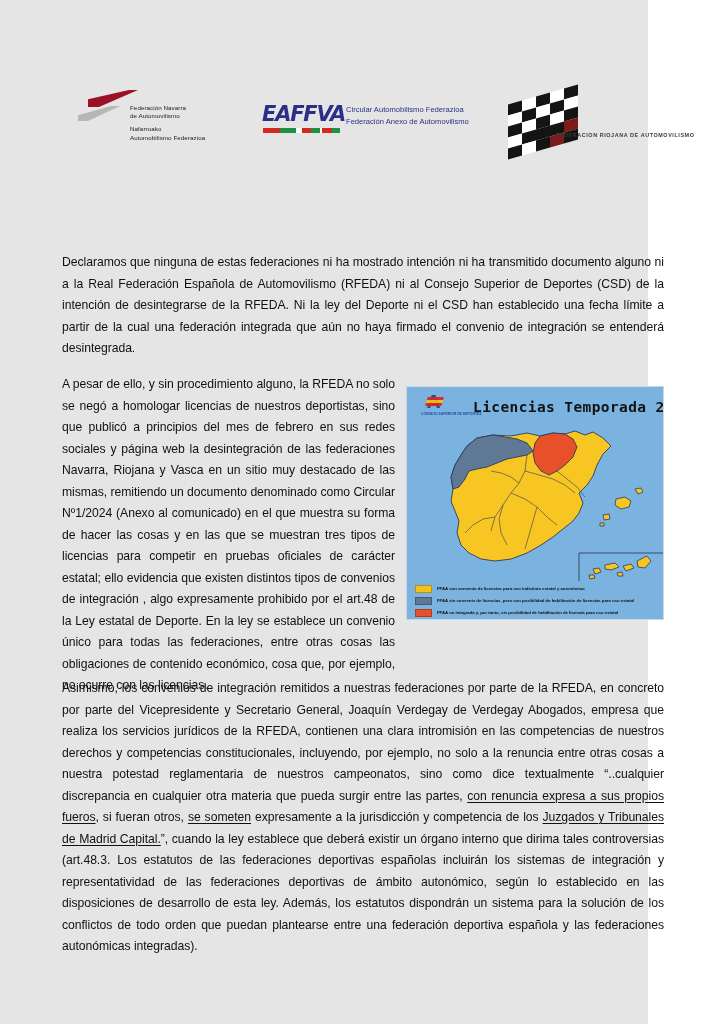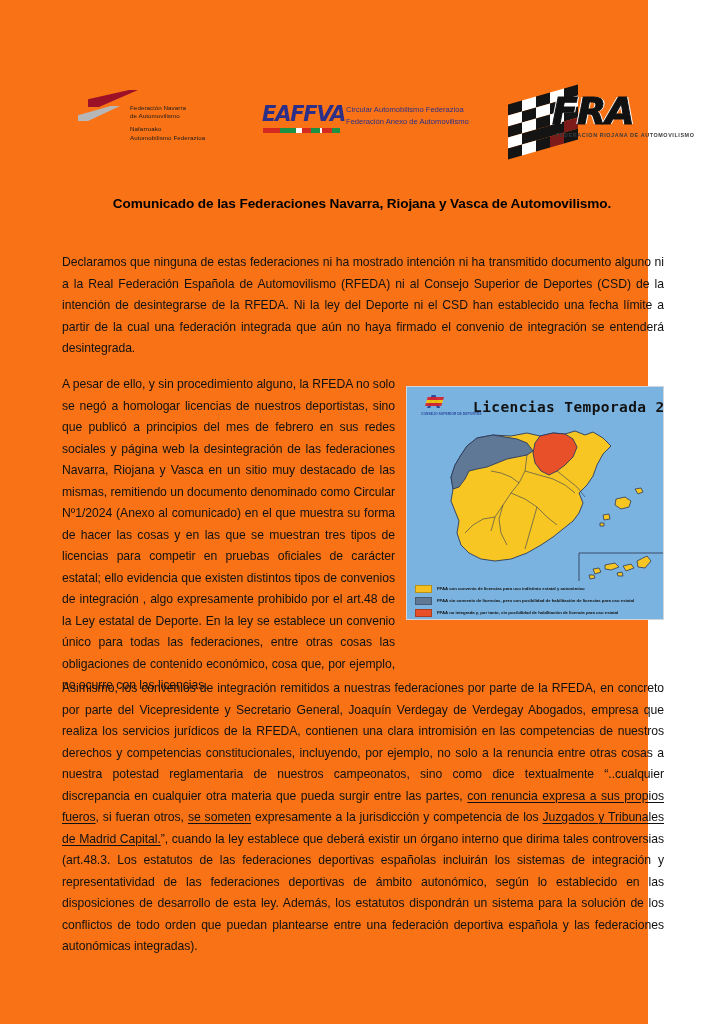"EAFFVA" .page { background: #f97316 -> #e5e5e5 }
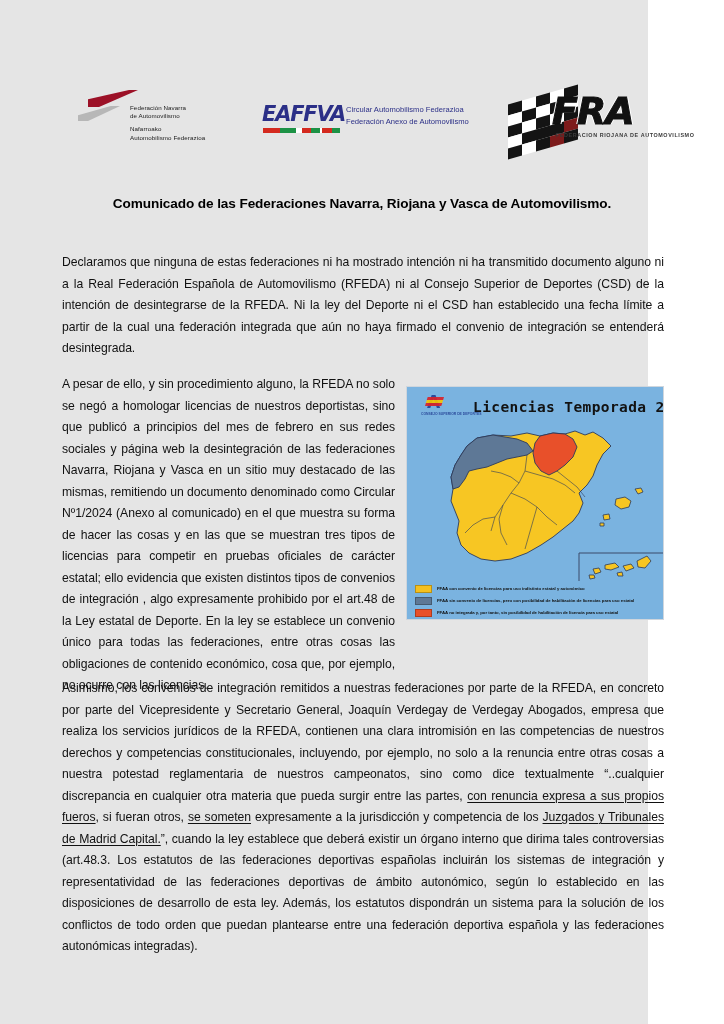"FRA" div.fra-word { html: <div>FRA</div> -> none }
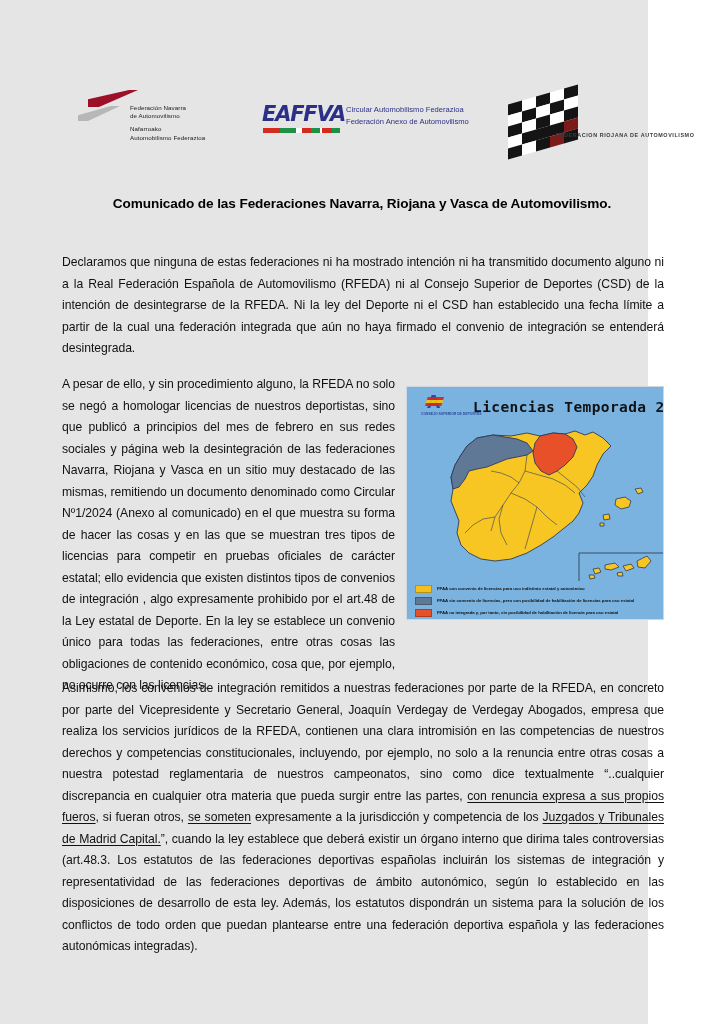"Comunicado de las Federaciones Navarra," div.doc-title { html: <div>Comunicado de las Federaciones Navarra, Riojana y Vasca de Automovilismo.</div> -> none }
